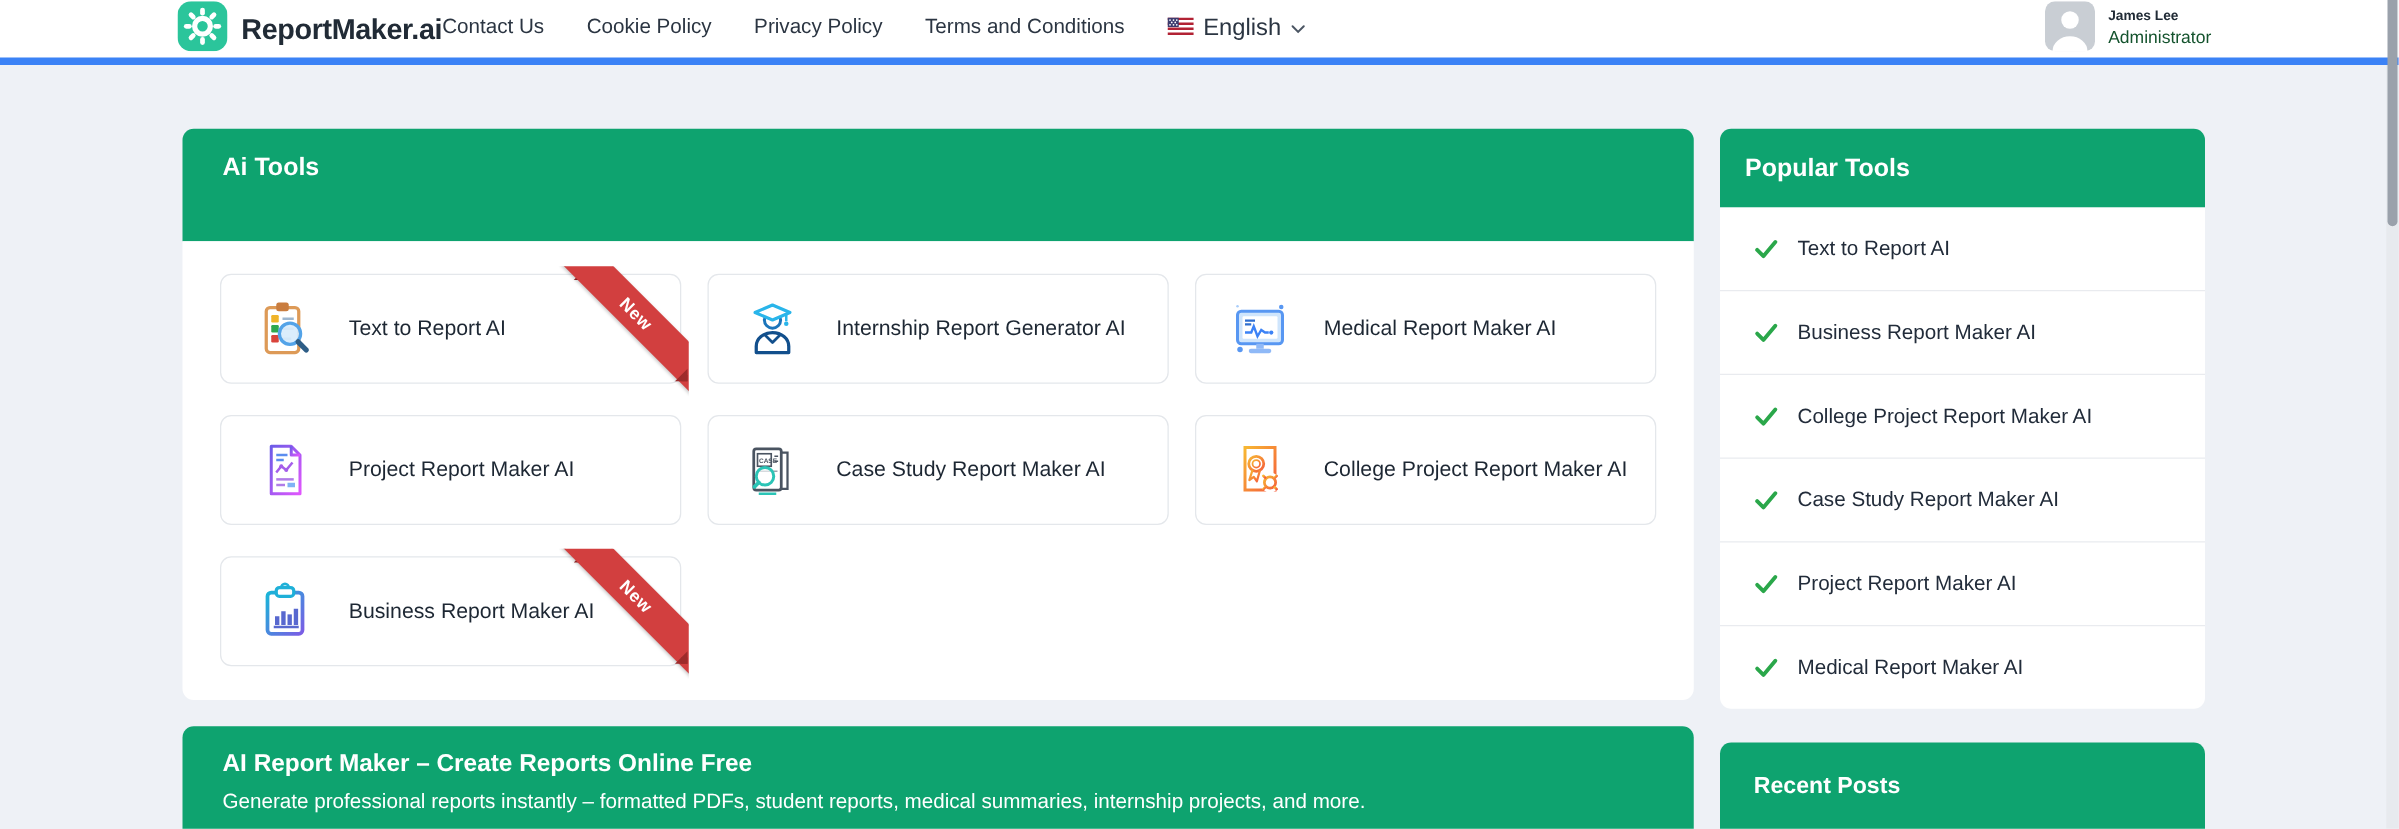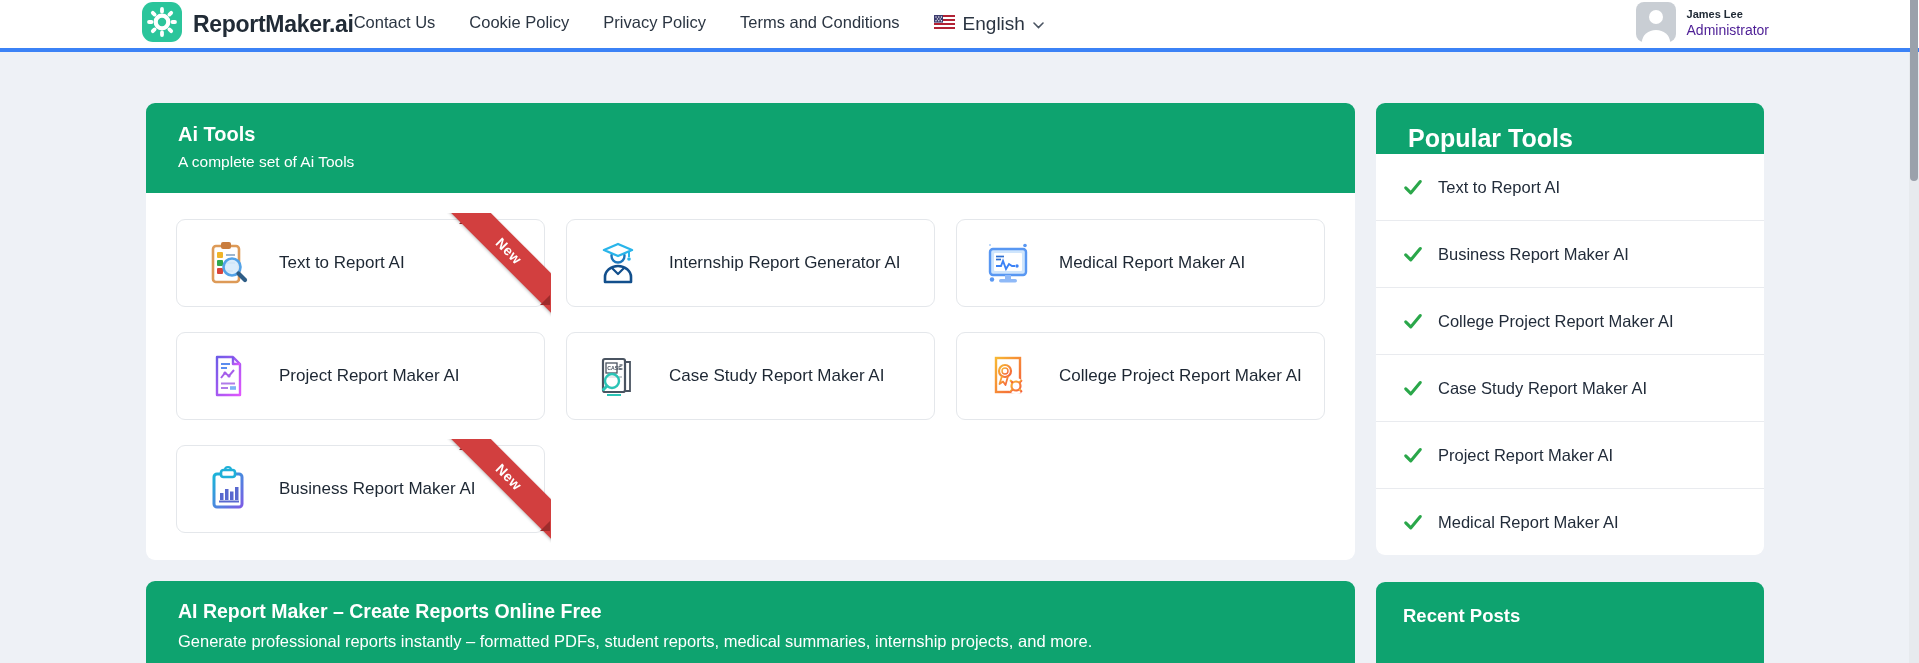"ReportMaker.ai" .navbar { border-bottom: 4px solid #3b82f6 -> 6px solid #3b82f6 }
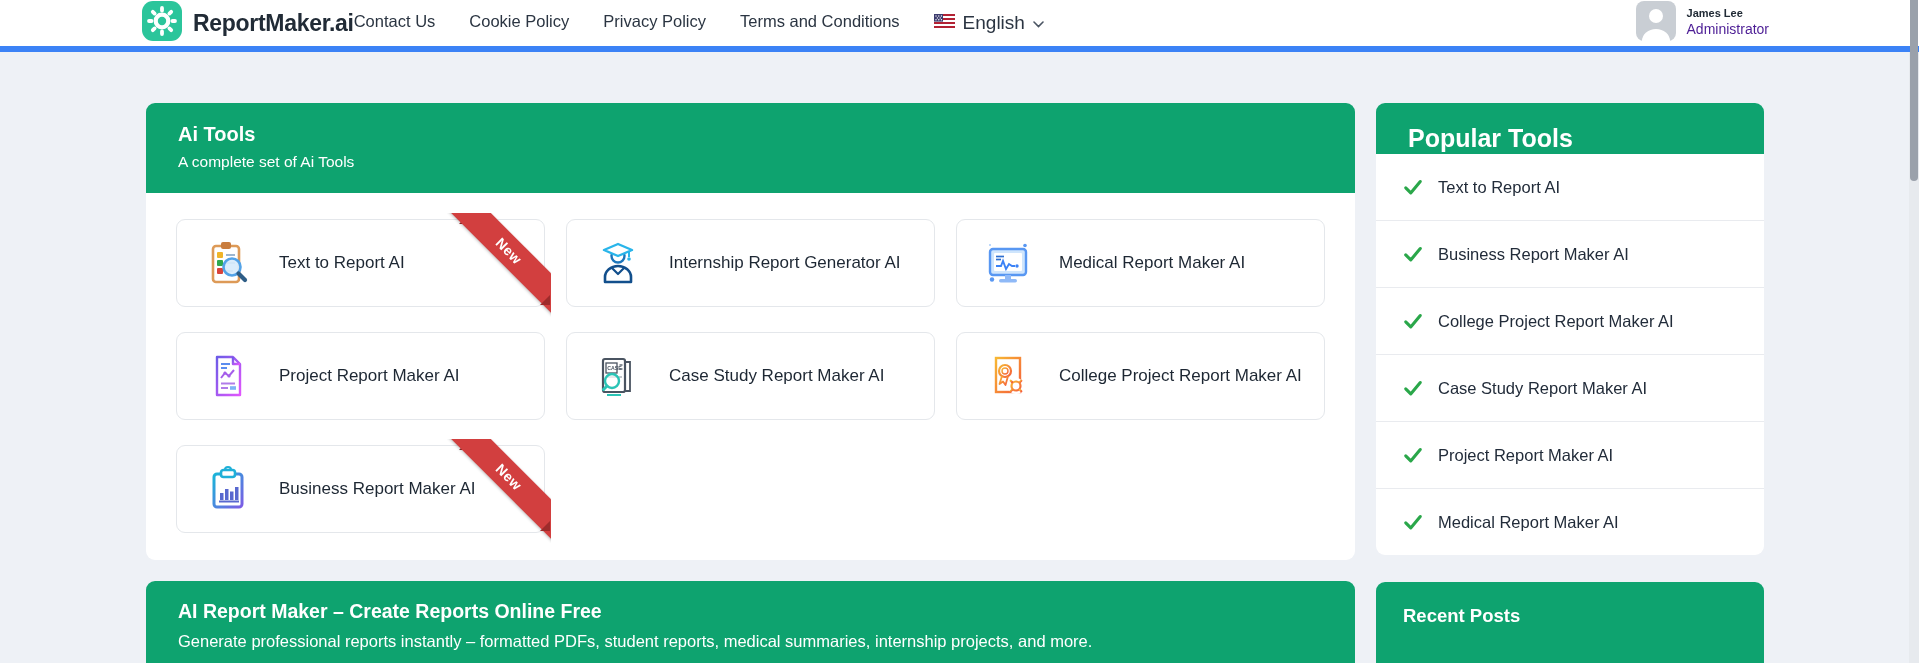"Administrator" .user-role { color: #4c1d95 -> #14532d }
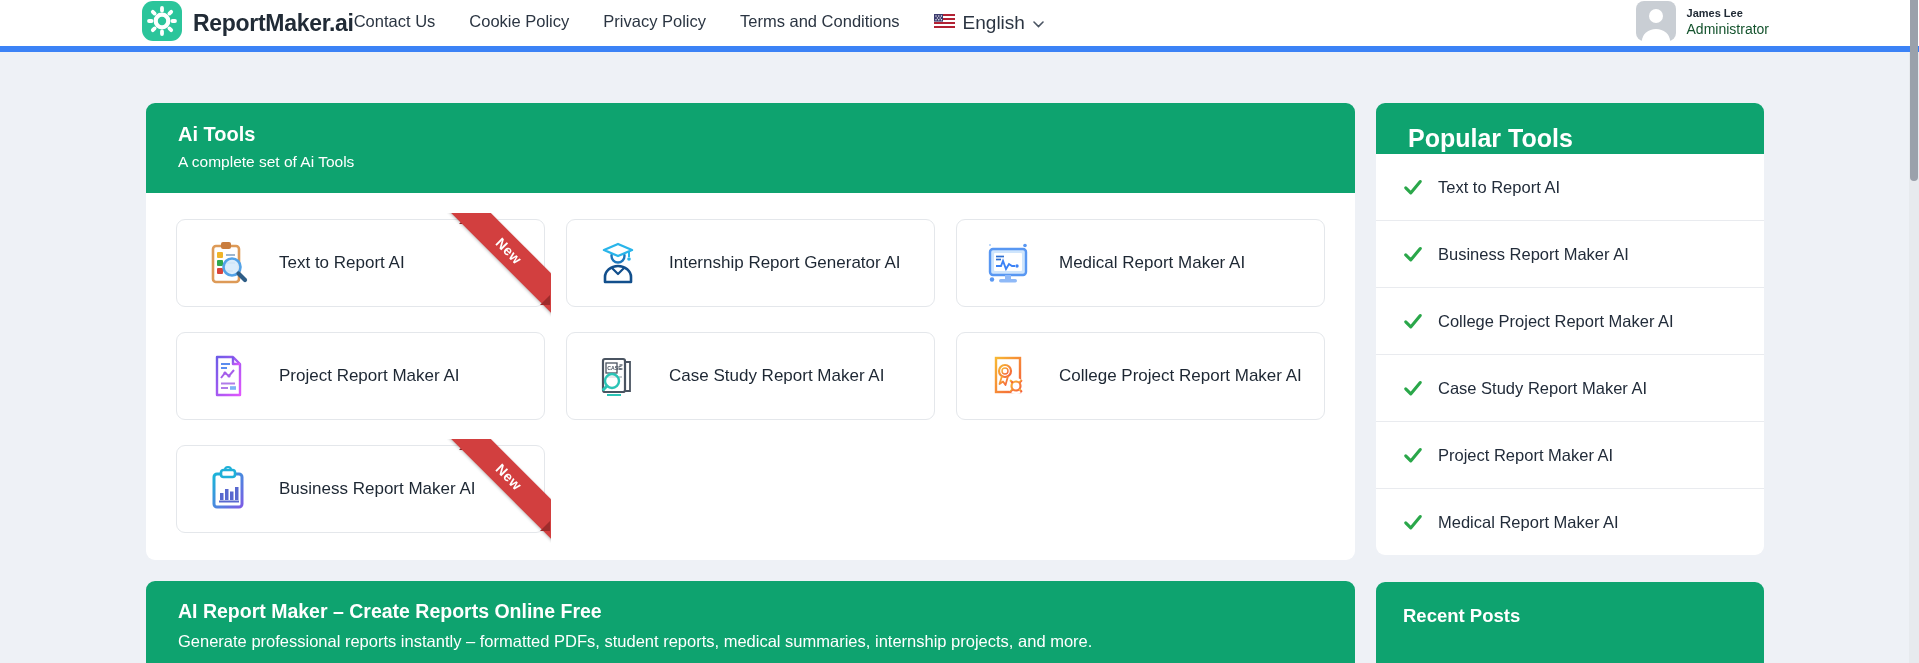"Popular Tools" .popular-header { font-size: 25px -> 20px; height: 51px -> 63px; padding: 21px 32px -> 21px 20px }
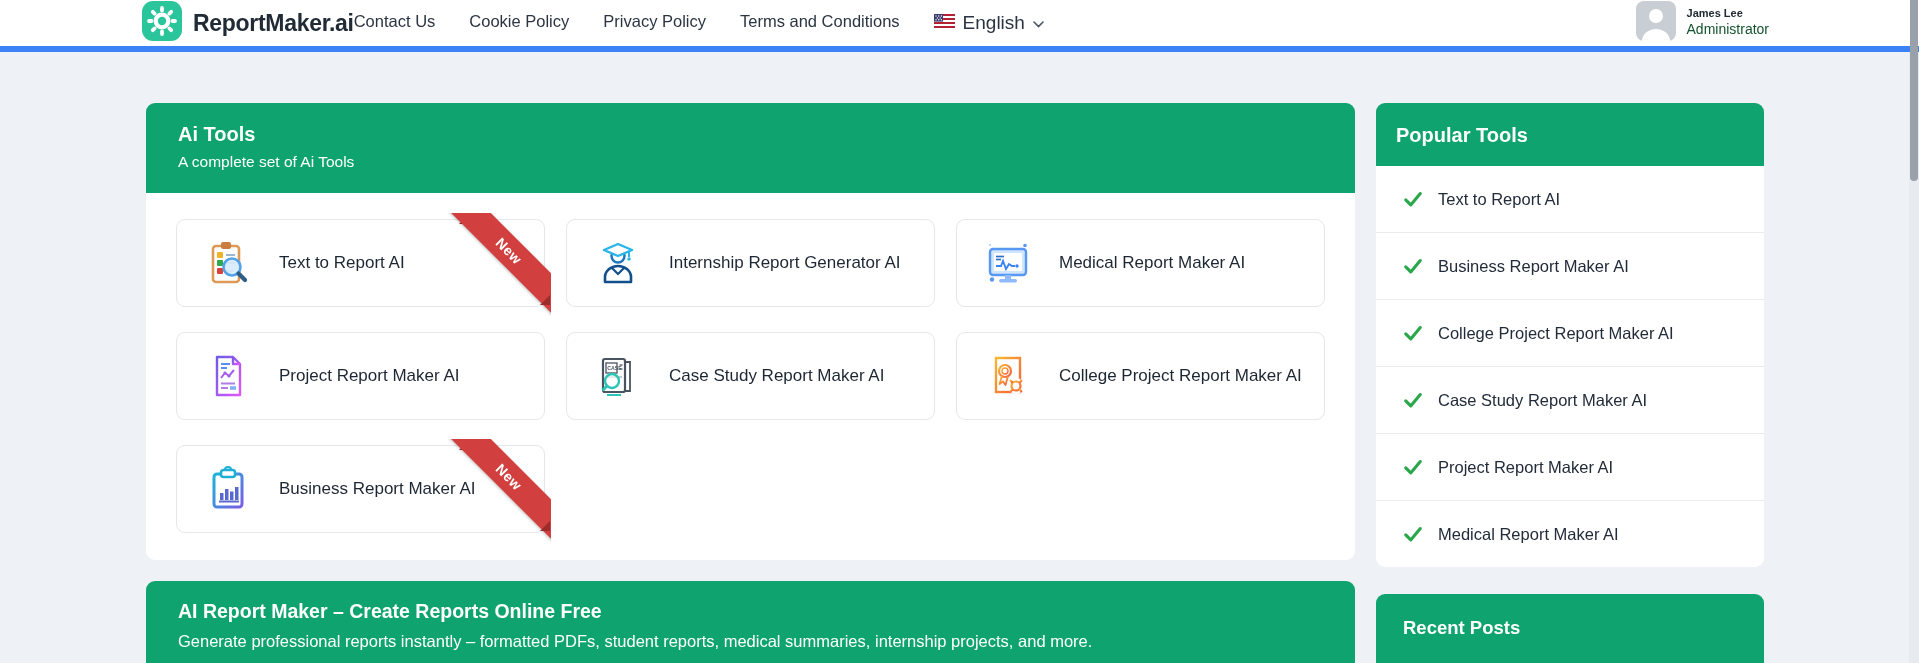"A complete set of Ai" div.aitools-sub { html: <div>A complete set of Ai Tools</div> -> none }
